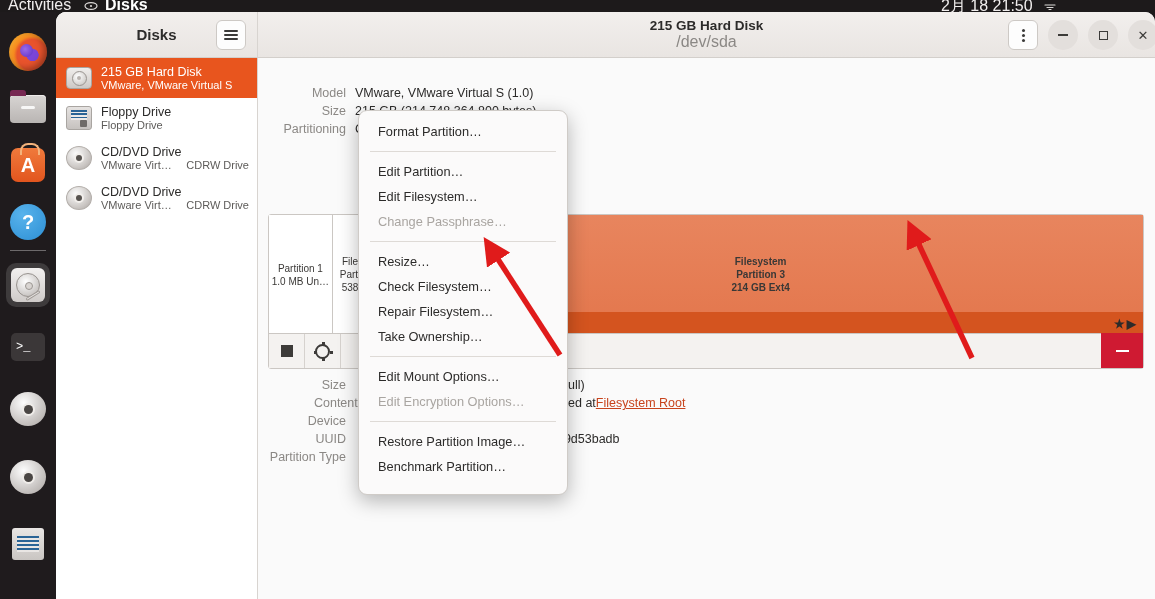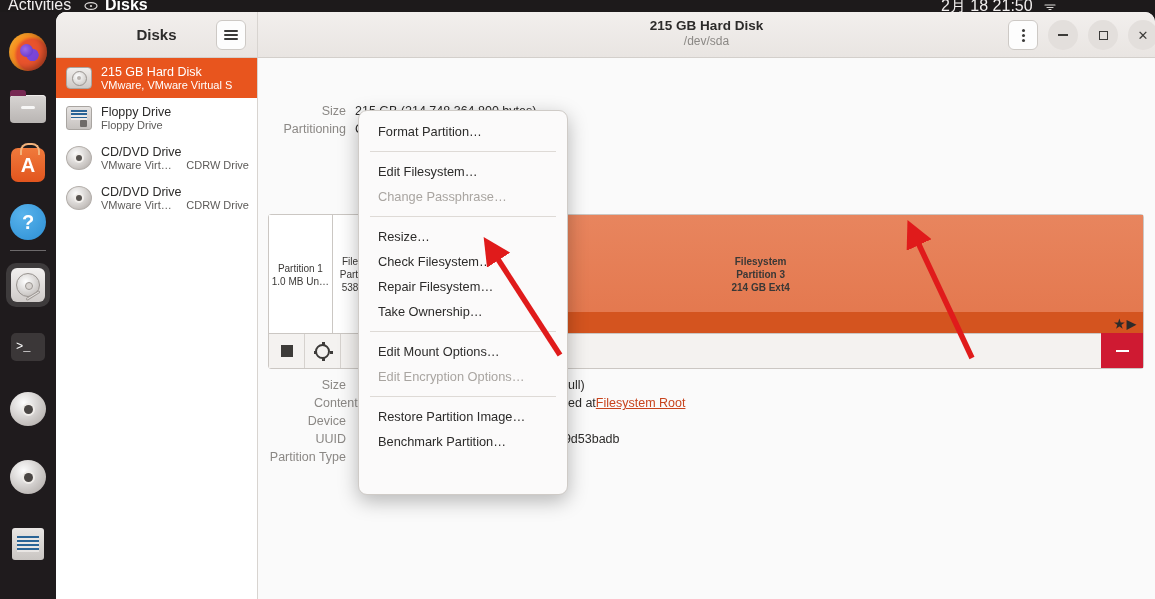"/dev/sda" #hb-sub { font-size: 12px -> 16px }
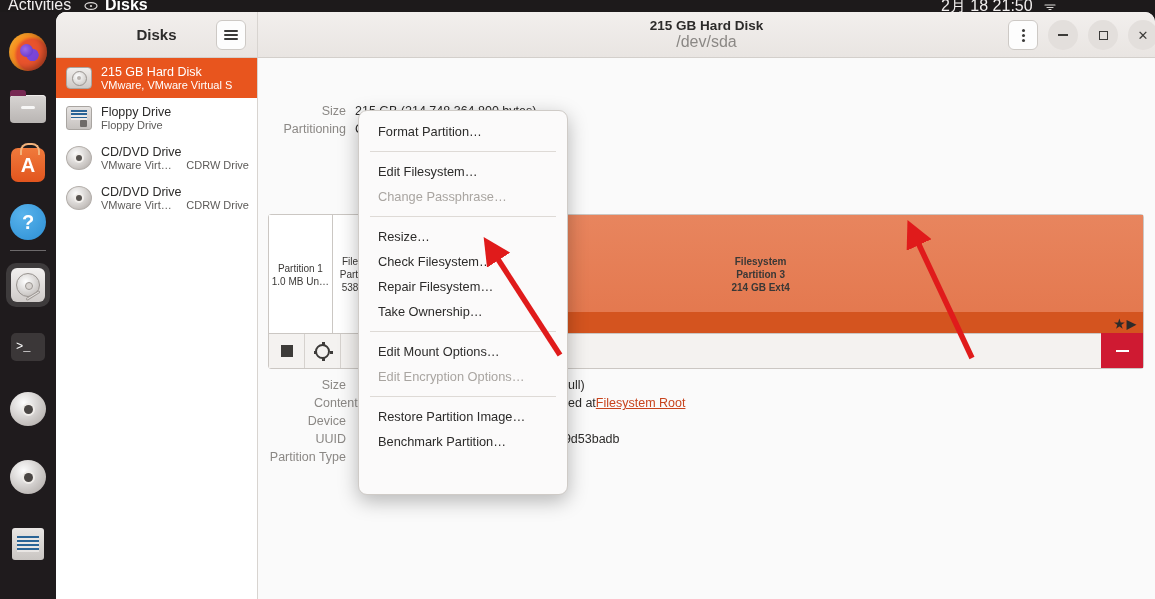"Model" div.kv { html: none -> <div> <div>Model</div> <div>VMware, VMware Virtual S (1.0)</div> </div> }
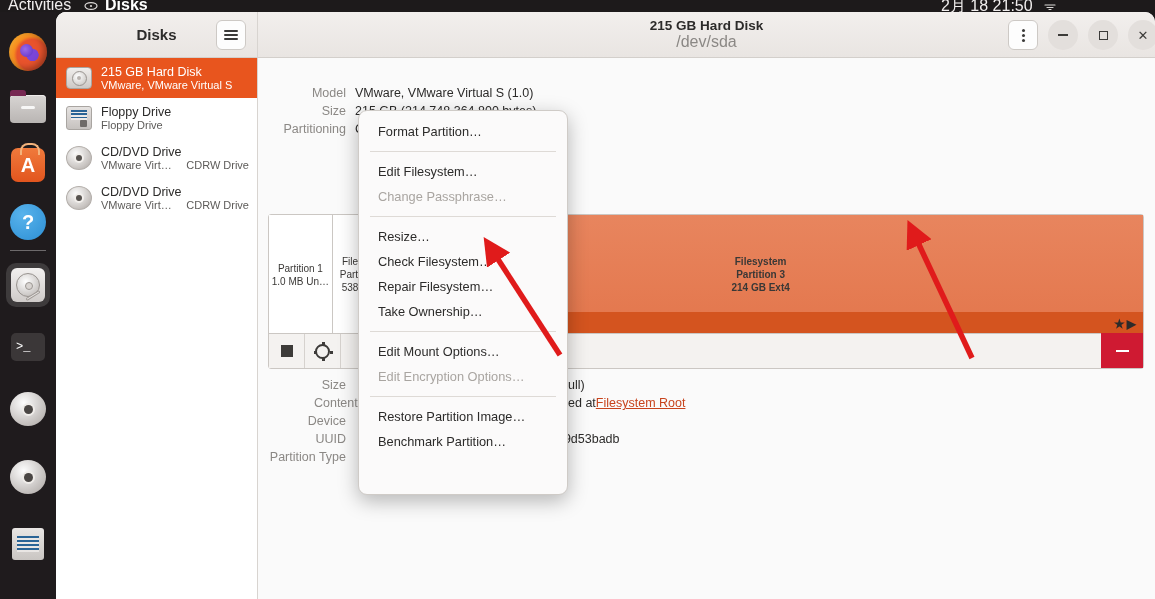"Edit Partition…" div.mi { html: none -> <div>Edit Partition…</div> }
